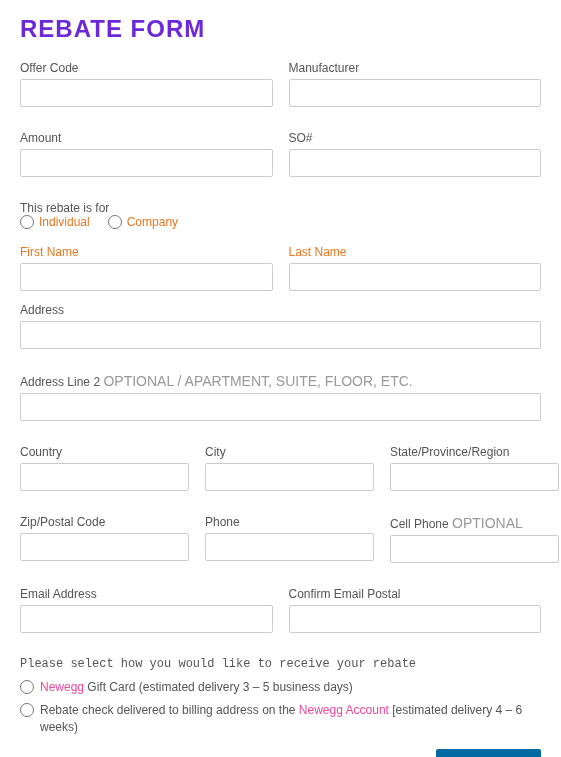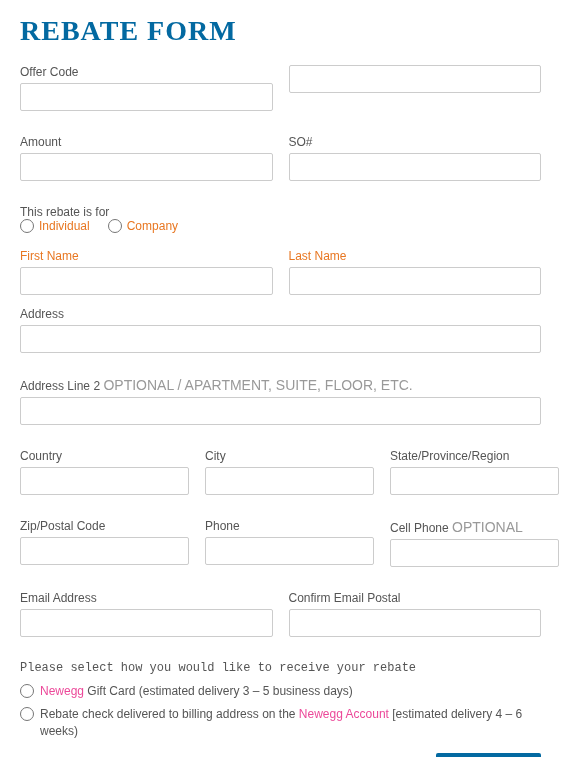"REBATE FORM" .page-title { color: #0369a1 -> #6d28d9; font-family: Liberation Serif, serif -> none; font-size: 28px -> 24px }
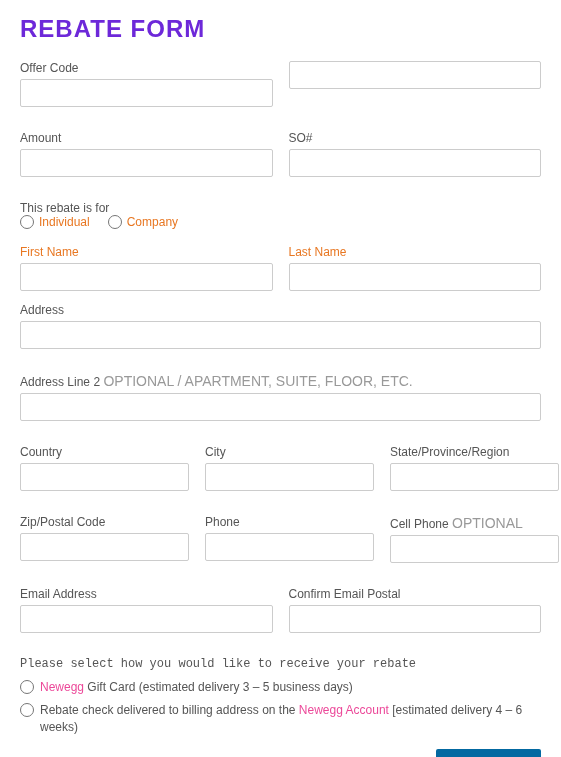"Manufacturer" label { html: none -> <label>Manufacturer</label> }
